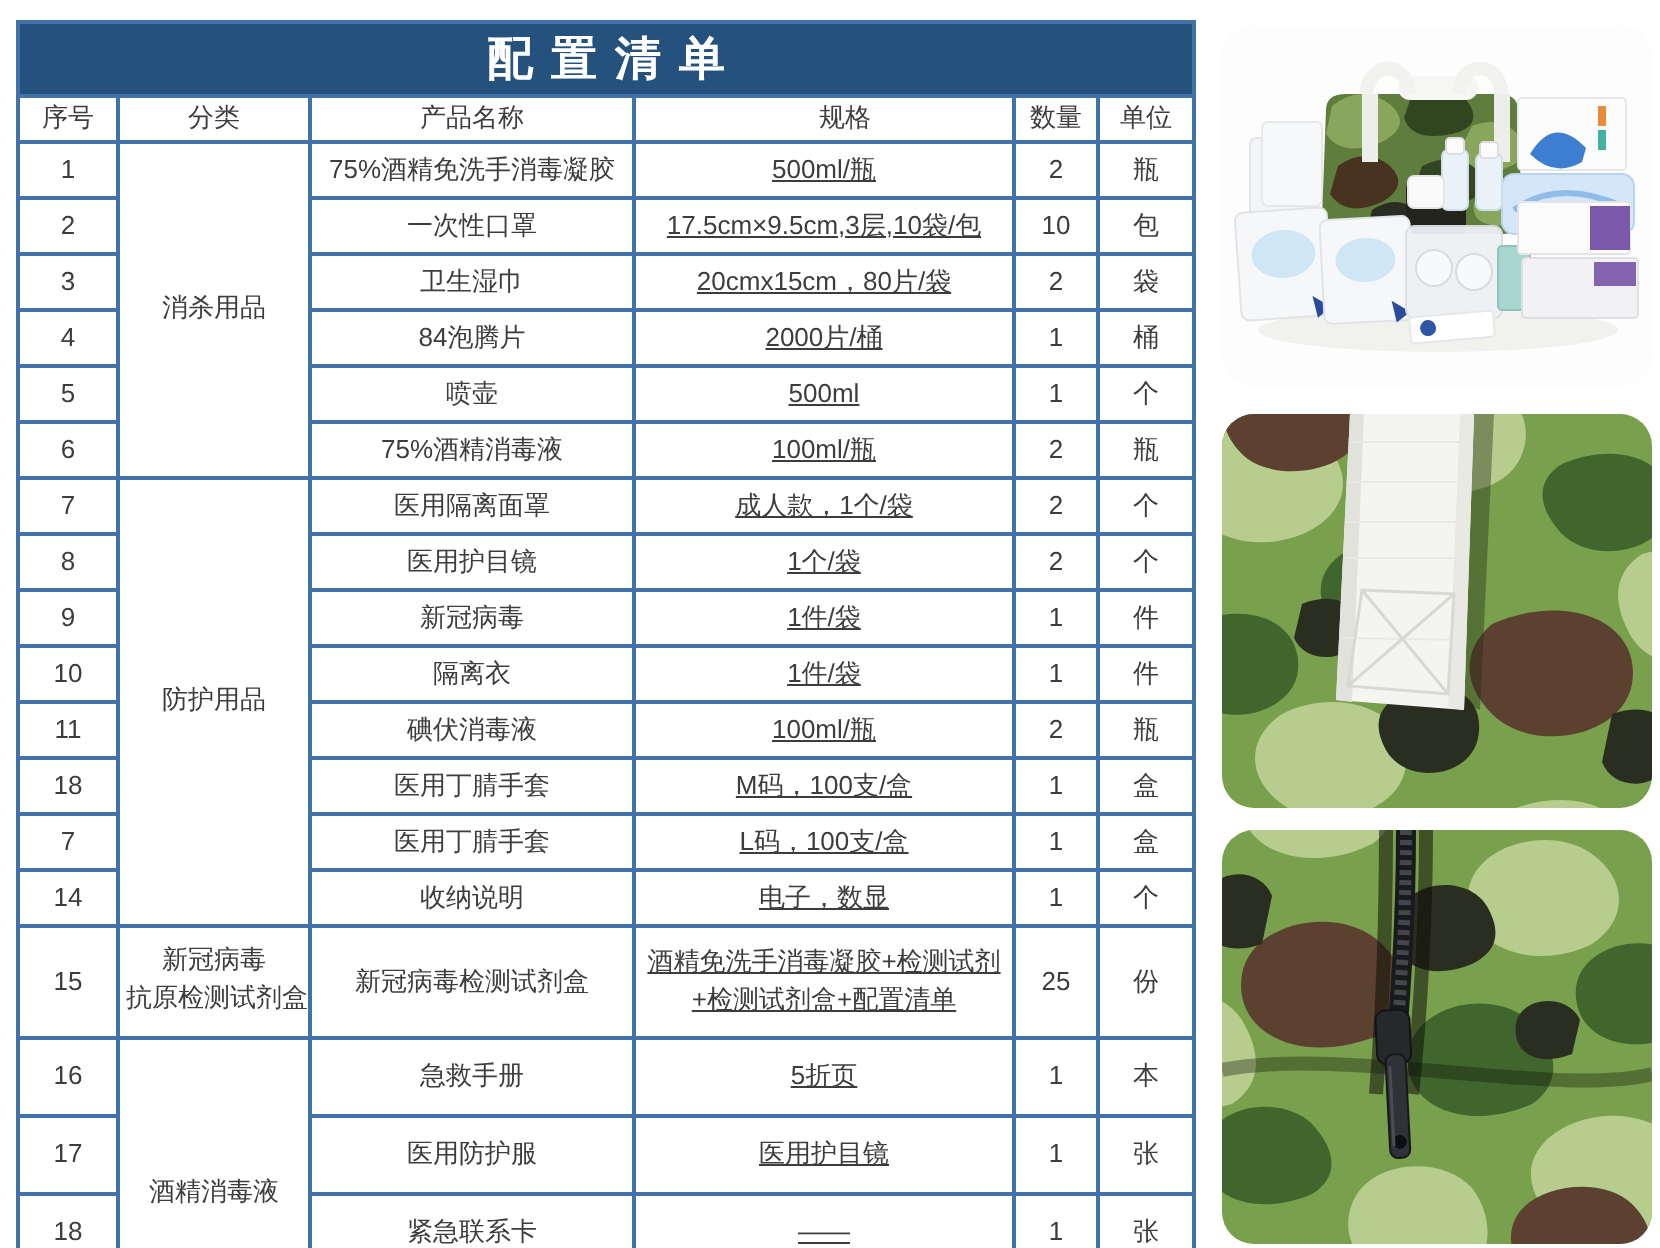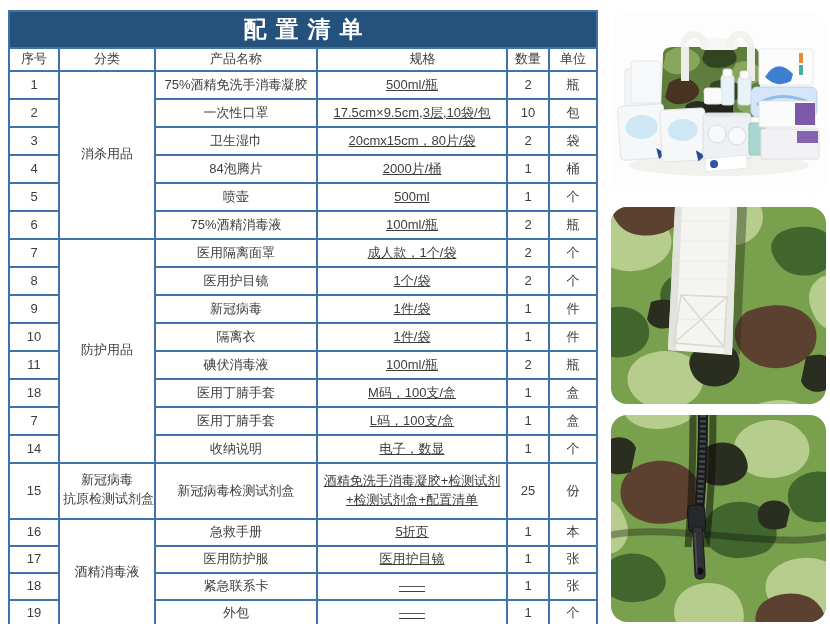"16" tr.short { height: 27px -> 39px }
